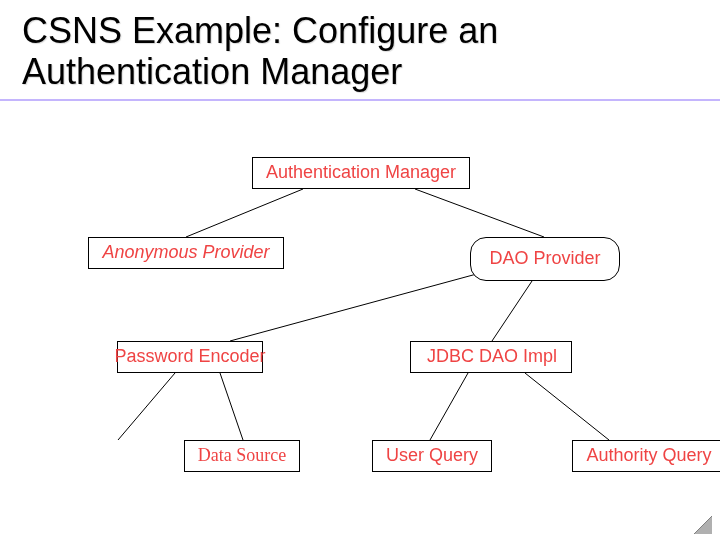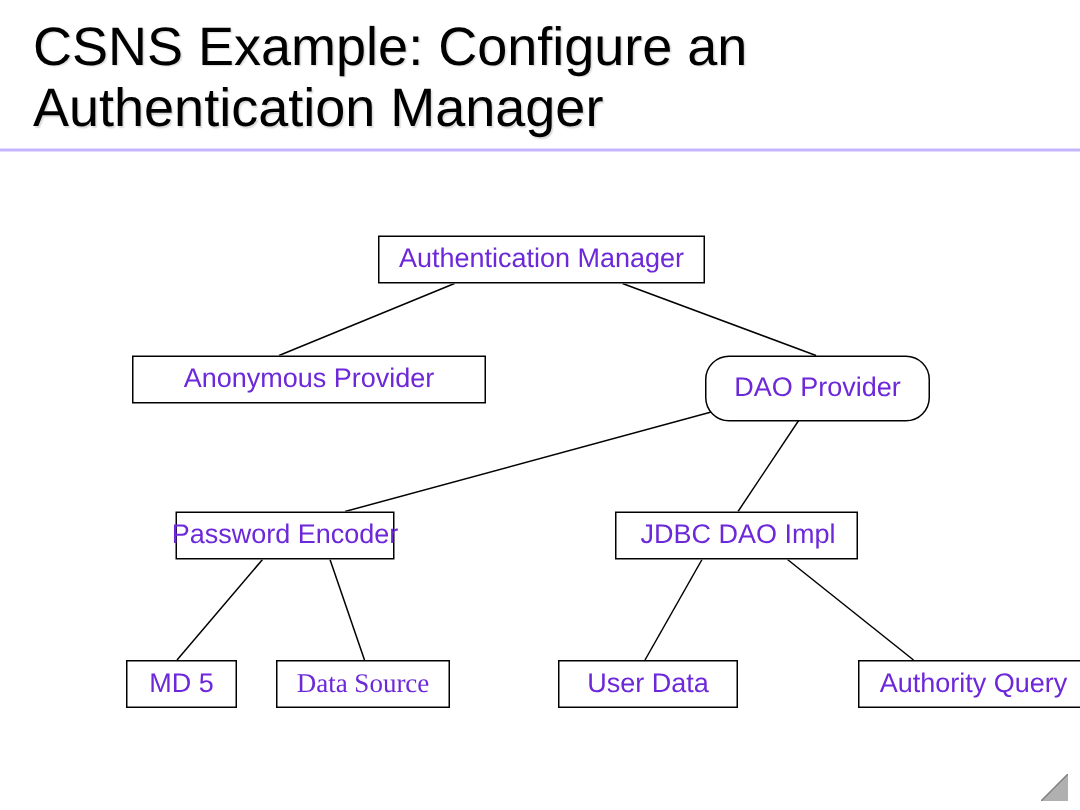"Authentication Manager" .box { color: #6d28d9 -> #ef4444 }
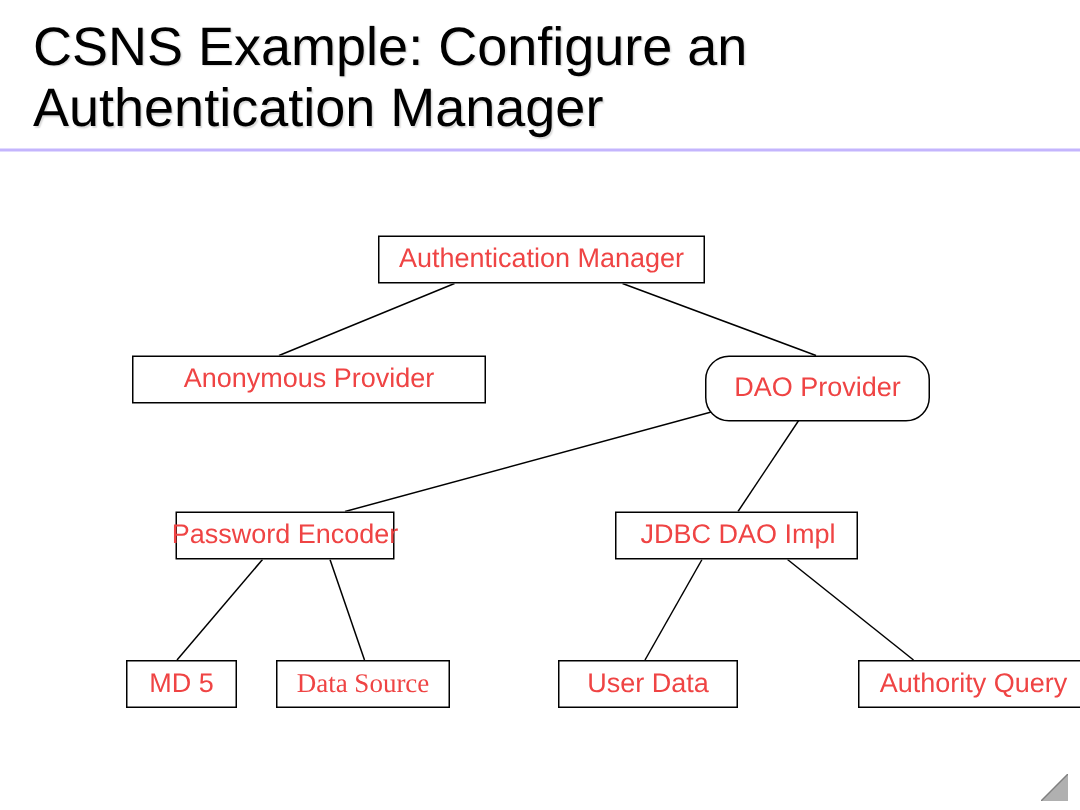"Anonymous Provider" div.box { font-style: none -> italic; width: 236px -> 196px }
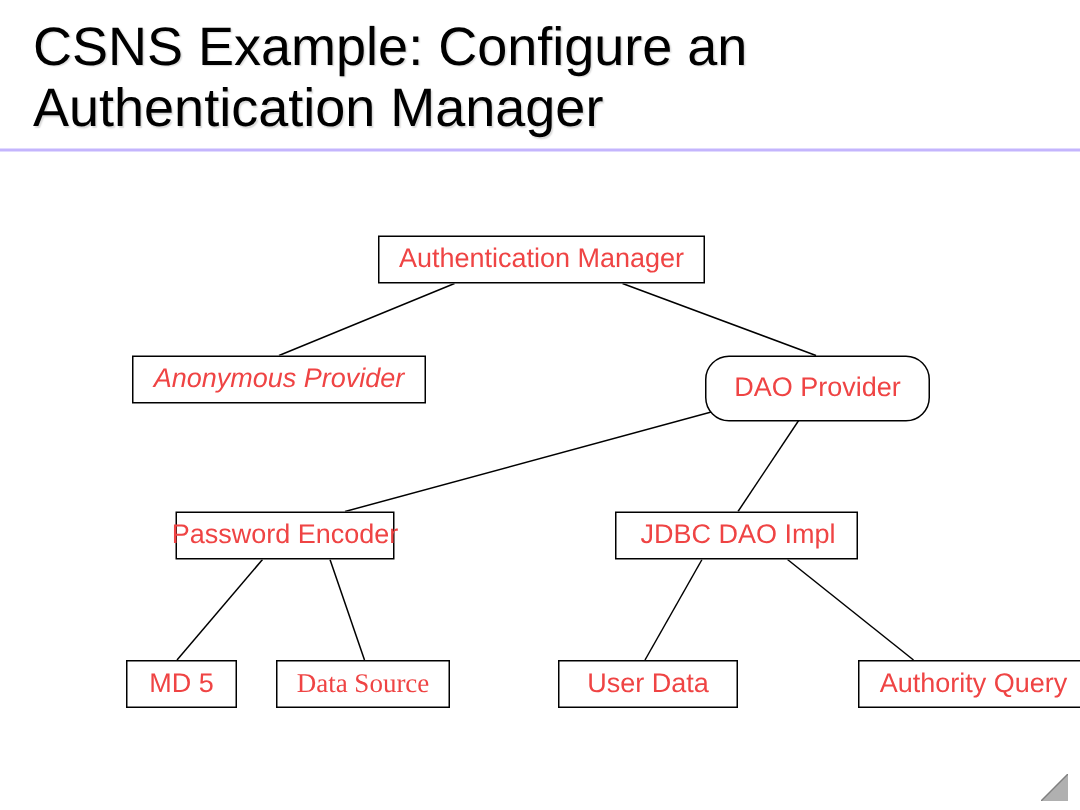"MD 5" div.box { html: <div>MD 5</div> -> none }
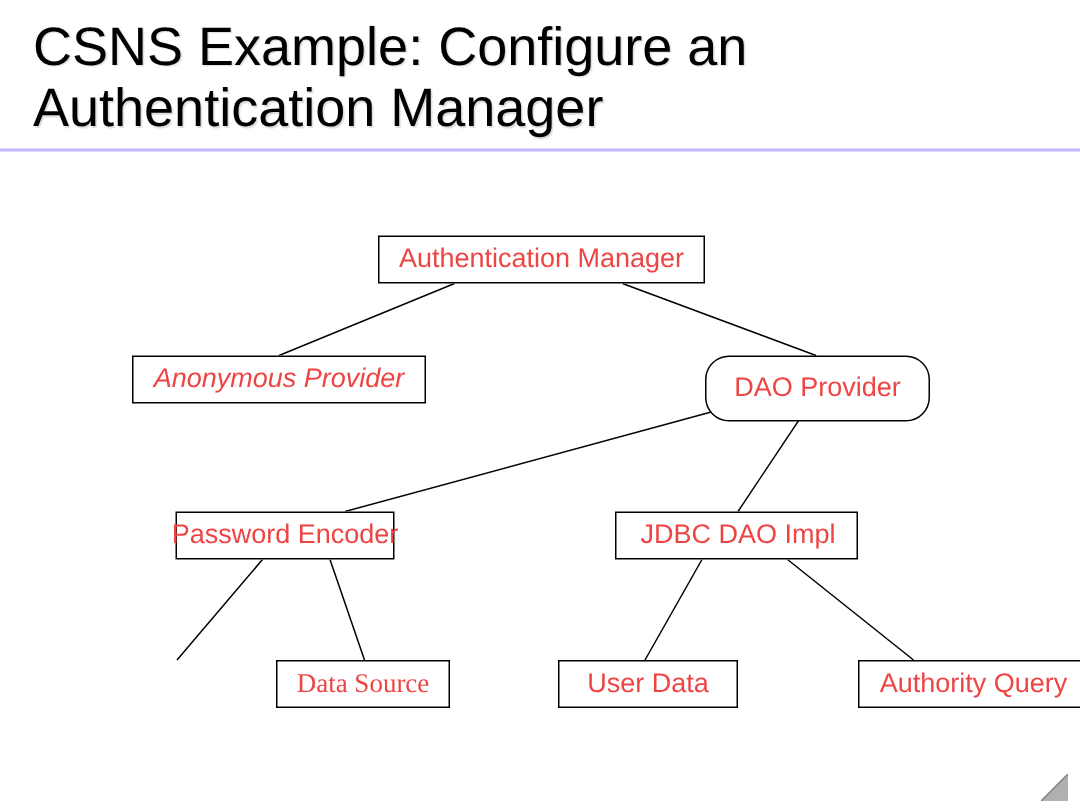"User Data" div.box { text: Data -> Query }
